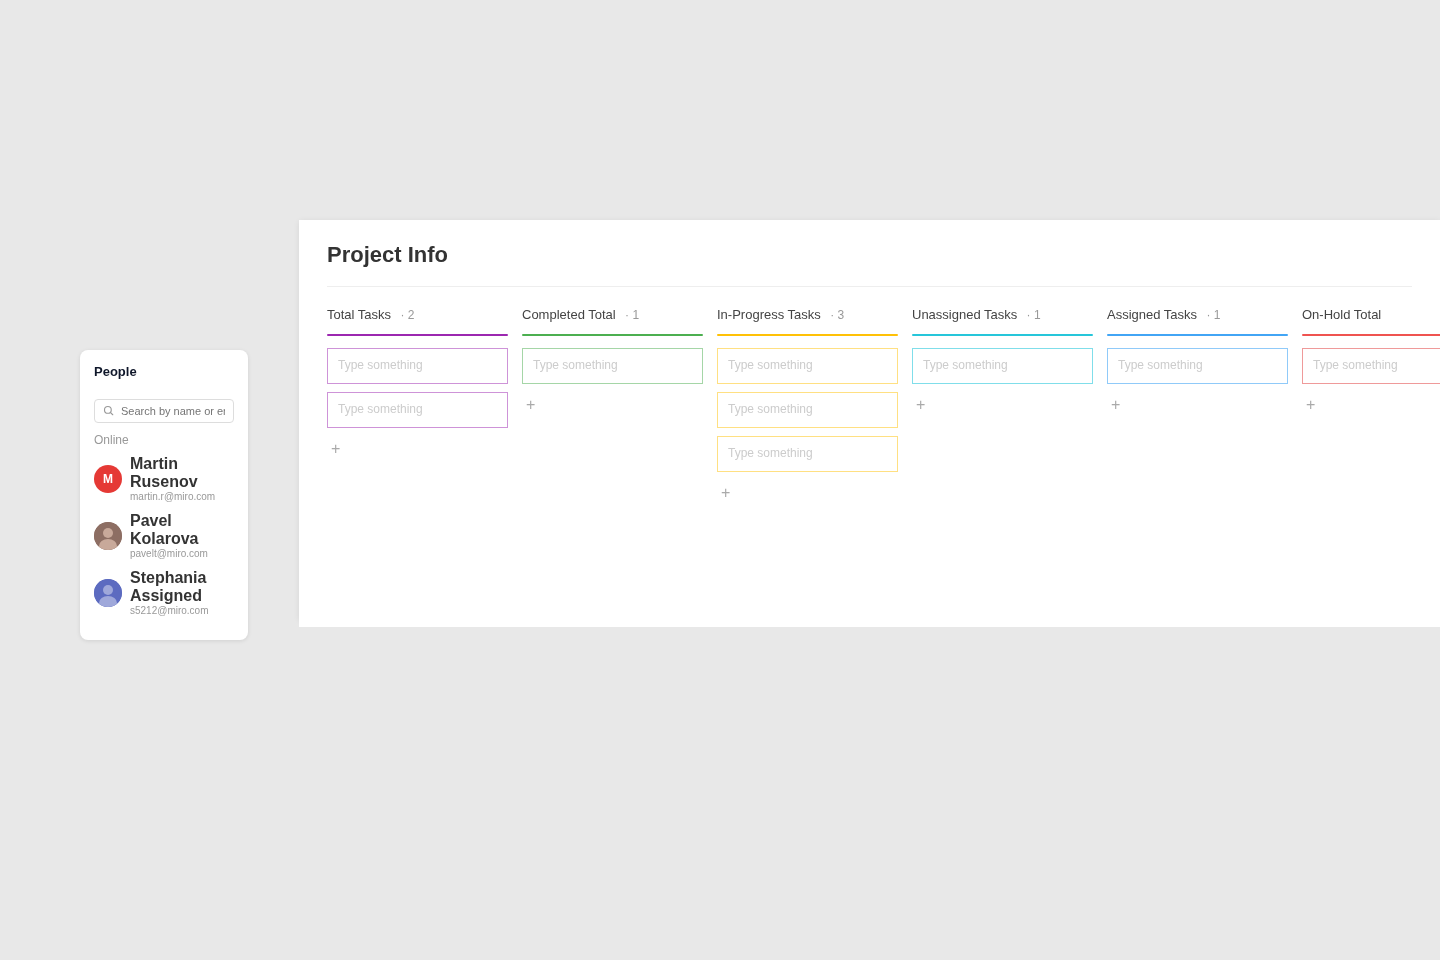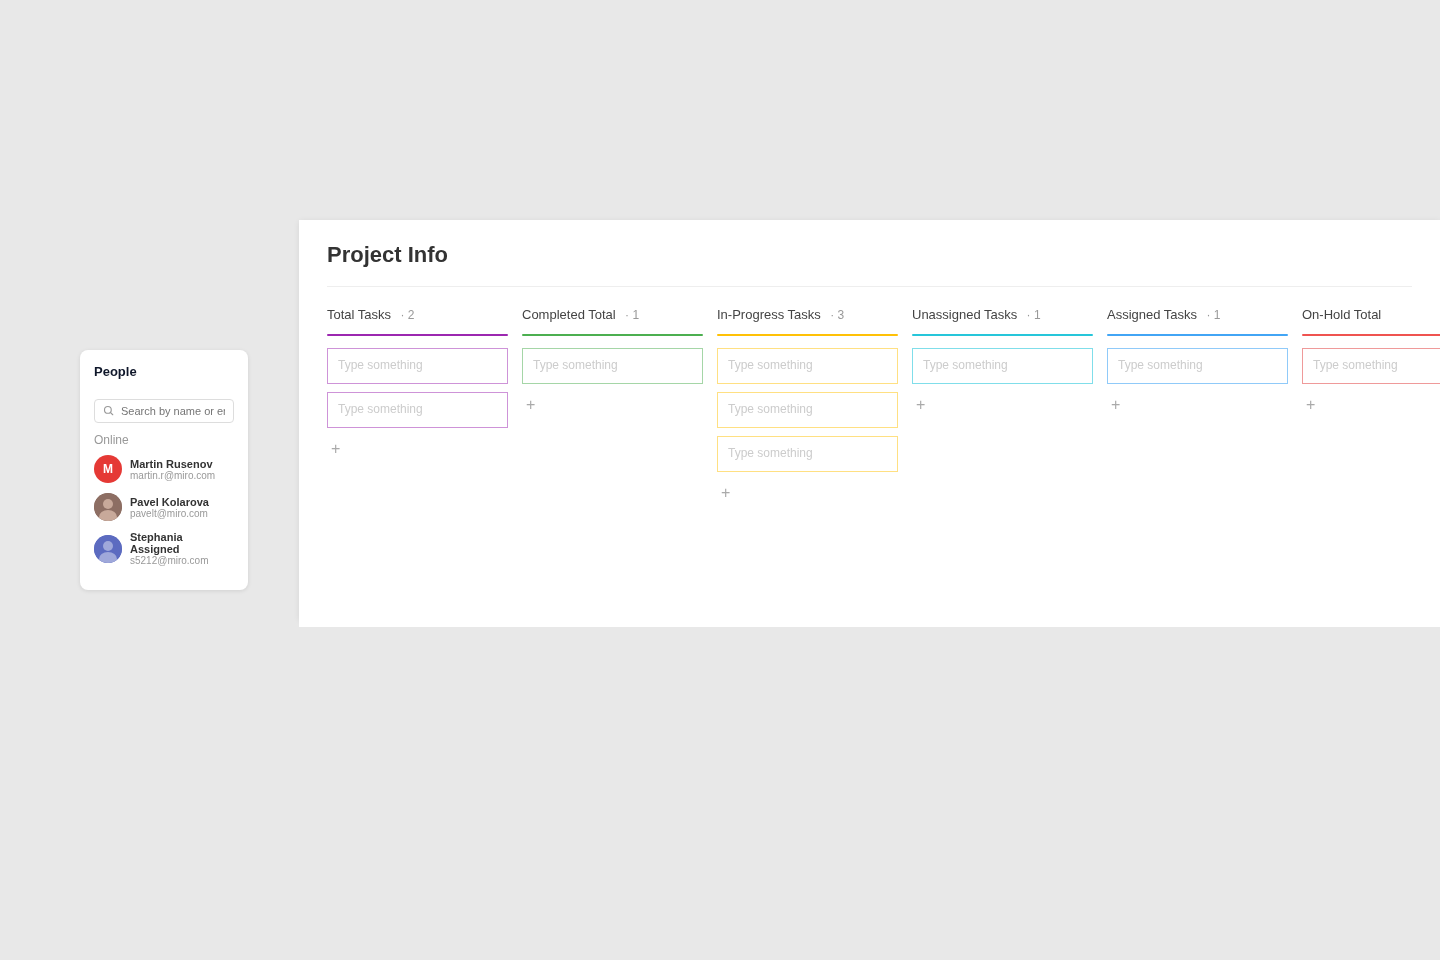"Martin Rusenov" .person-name { font-size: 11px -> 16px }
